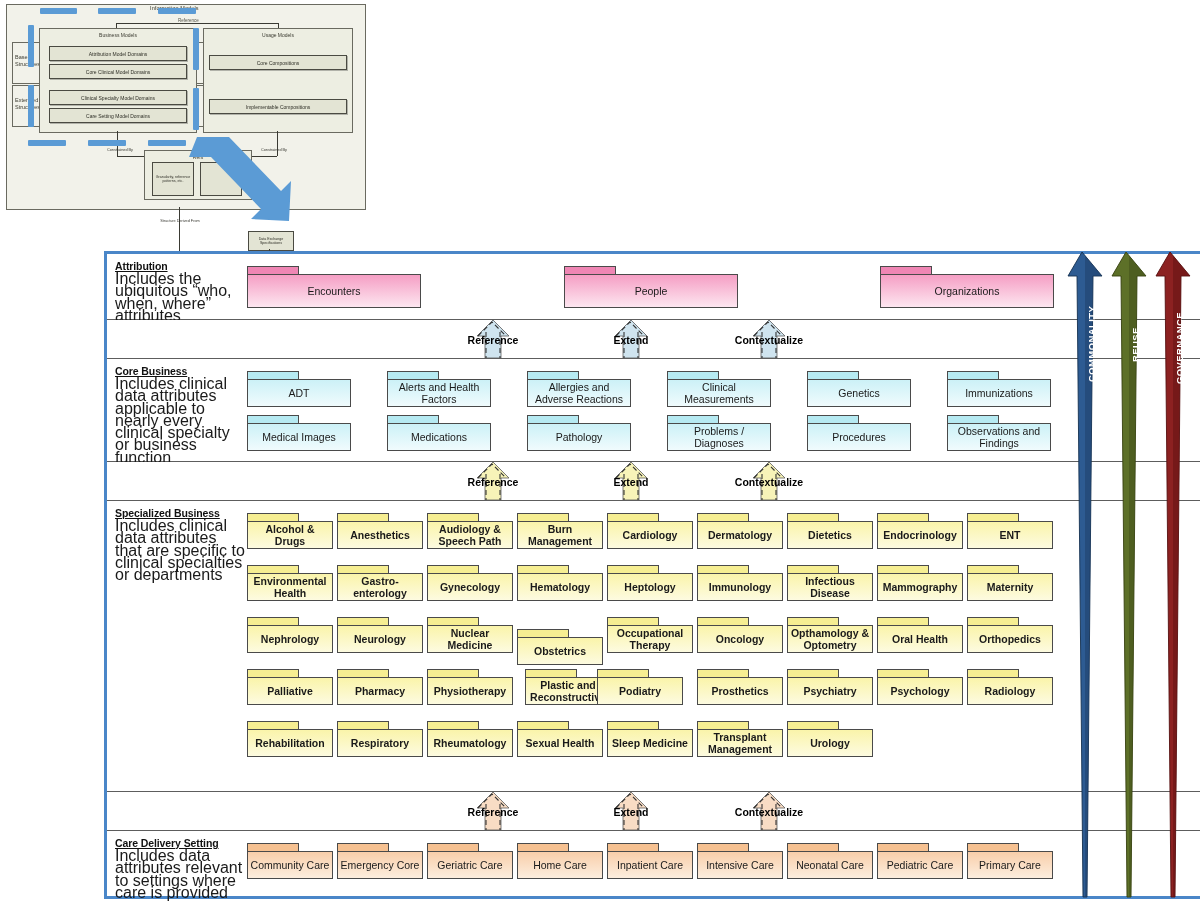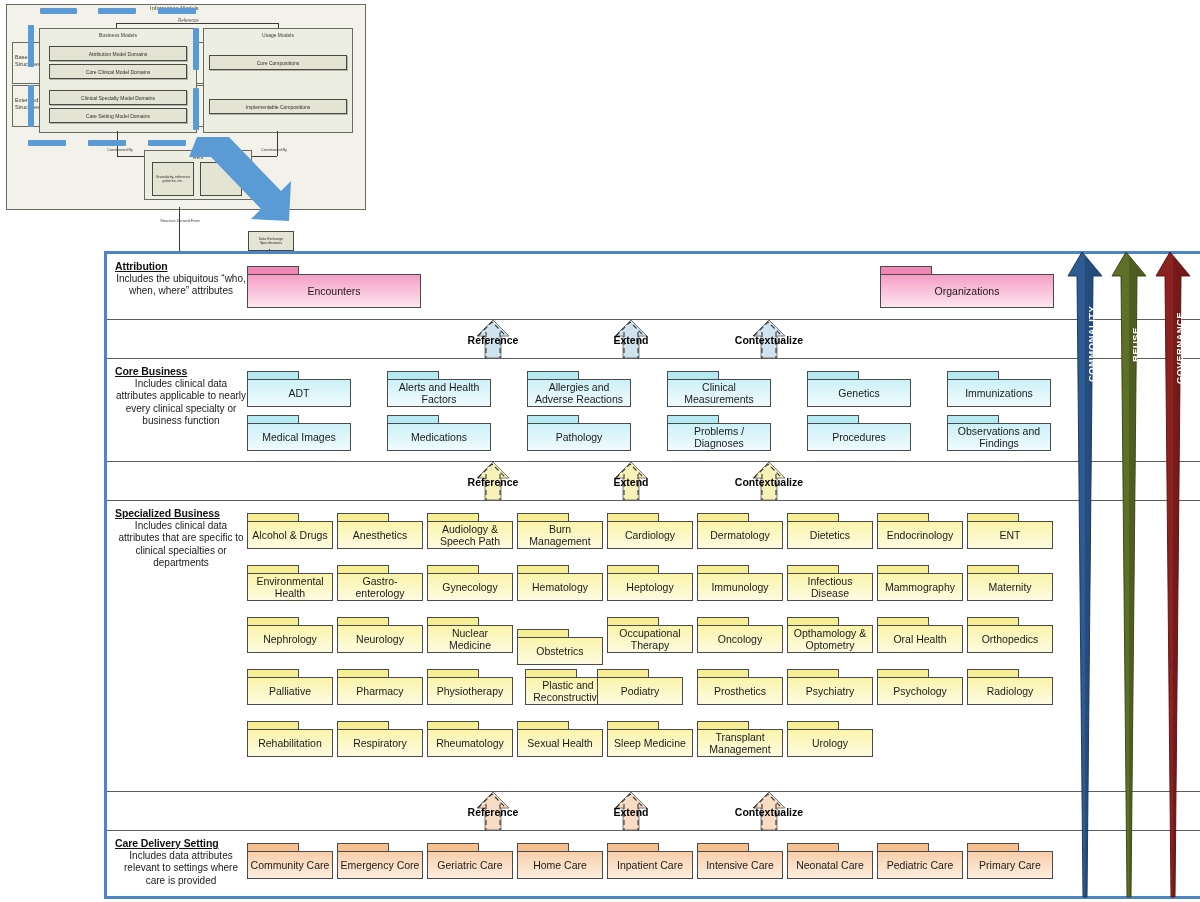"Includes the ubiquitous “who, when," .sec-desc { font-size: 10px -> 16px; text-align: center -> none }
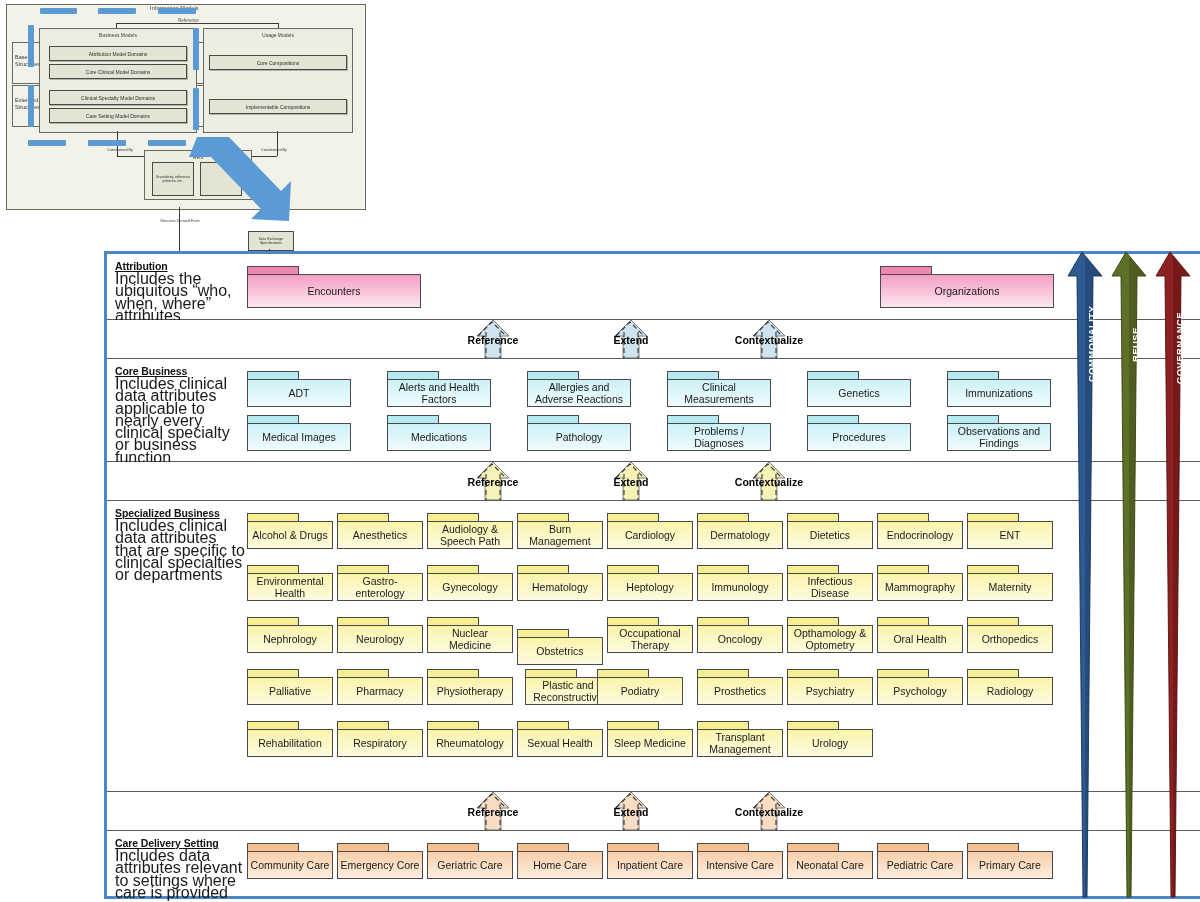"People" div.fold { html: none -> <div> <div></div> <div>People</div> </div> }
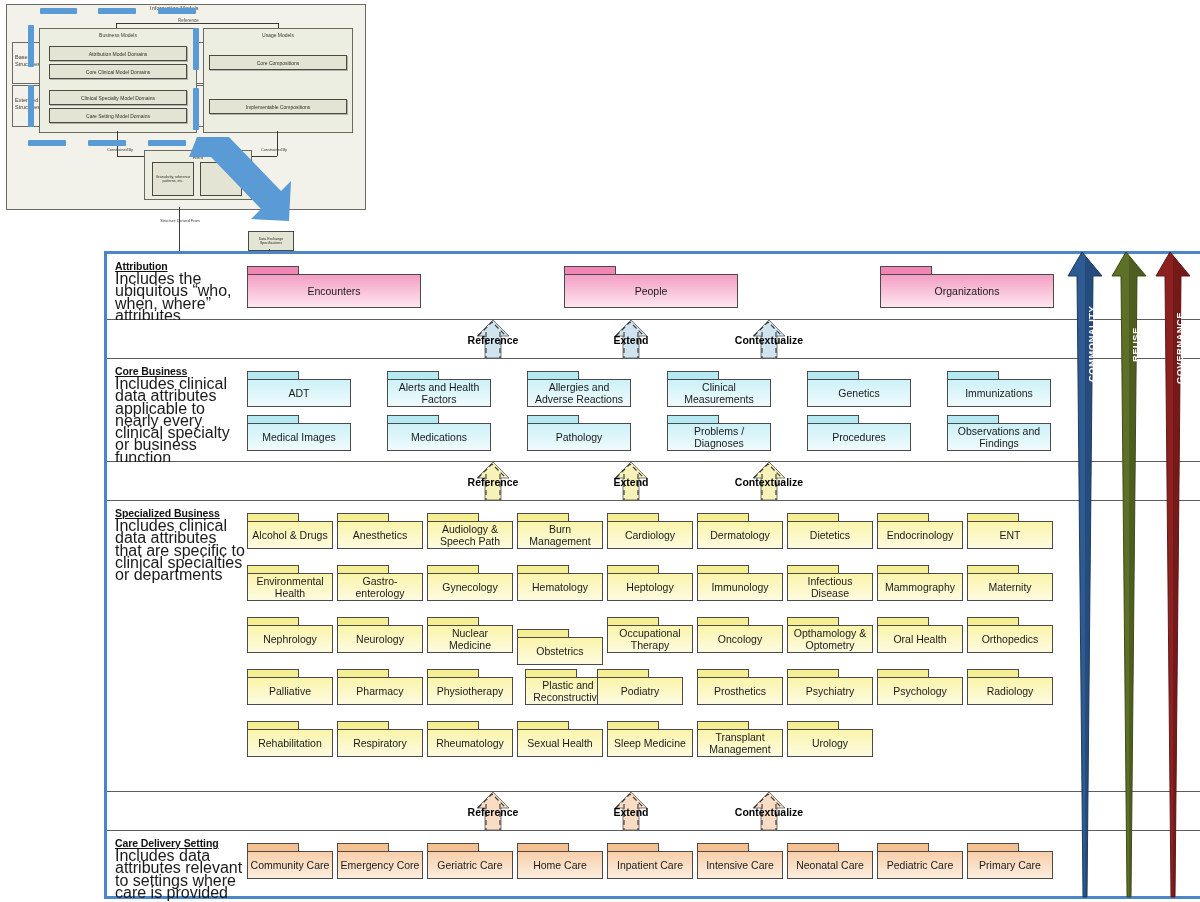"Alcohol & Drugs" .yellow .body { font-weight: none -> bold }
